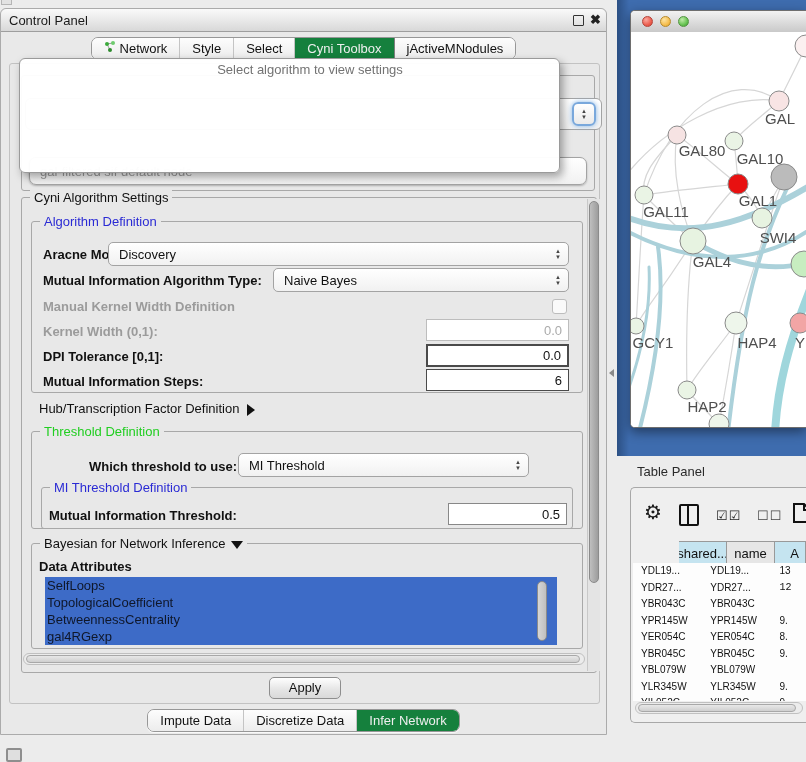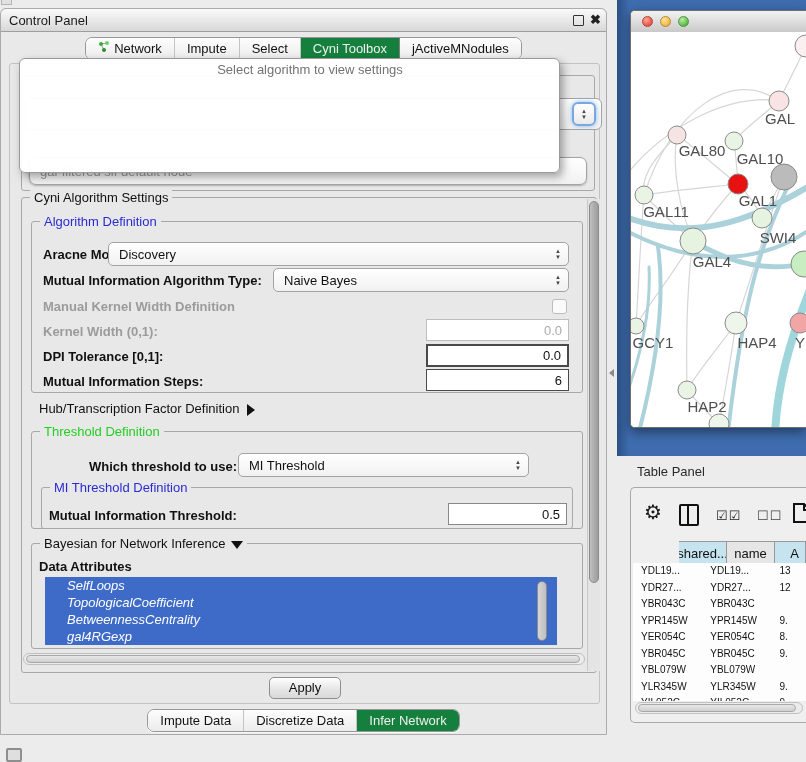"Impute" span { text: Impute -> Style }
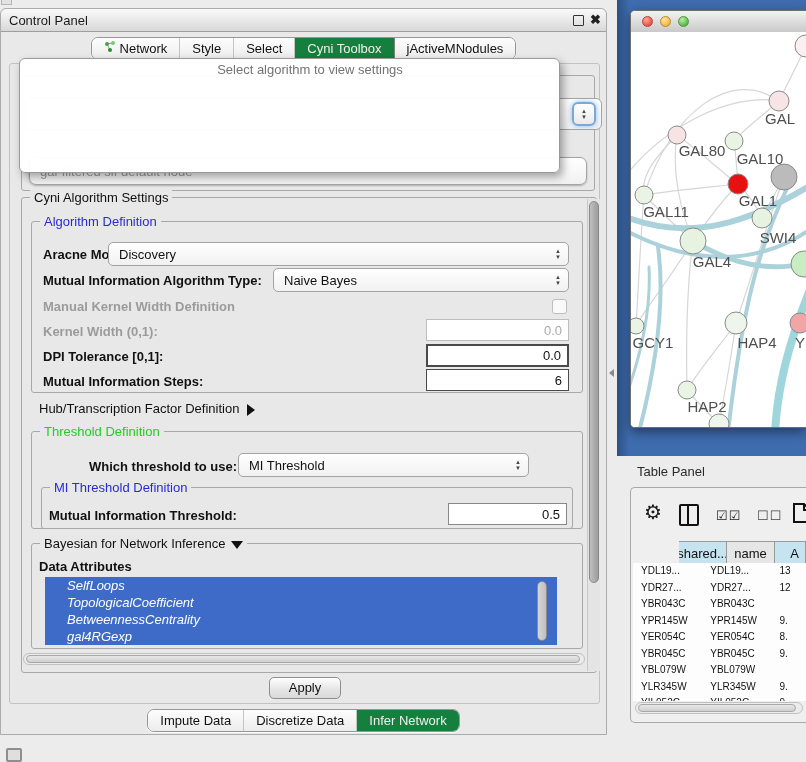"SelfLoops" .attr-item { color: #ffffff -> #0f172a; font-style: italic -> none; padding-left: 22px -> 2px }
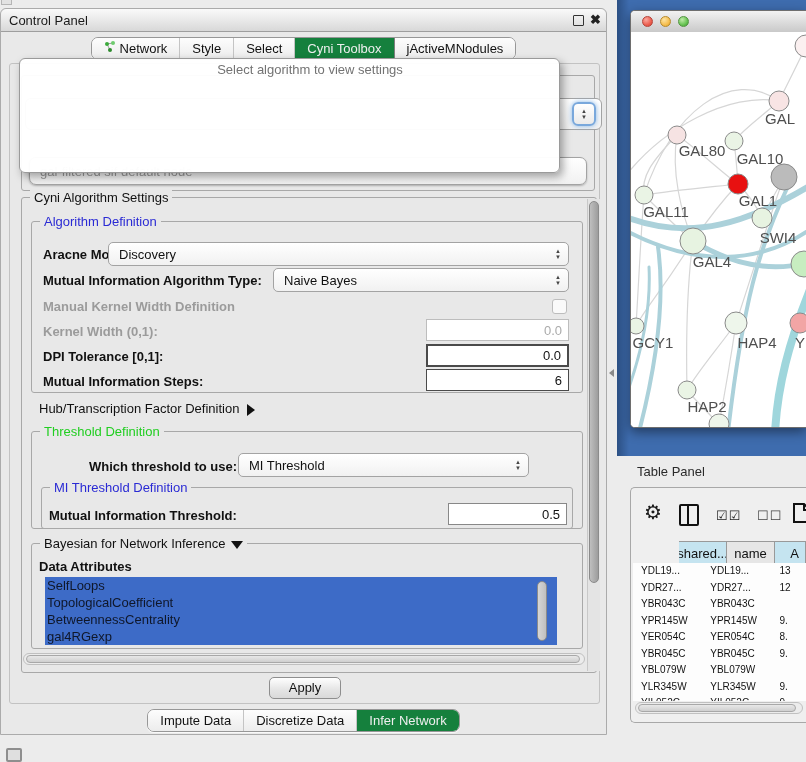"12" div.tp-cell { font-family: none -> Liberation Mono, monospace }
